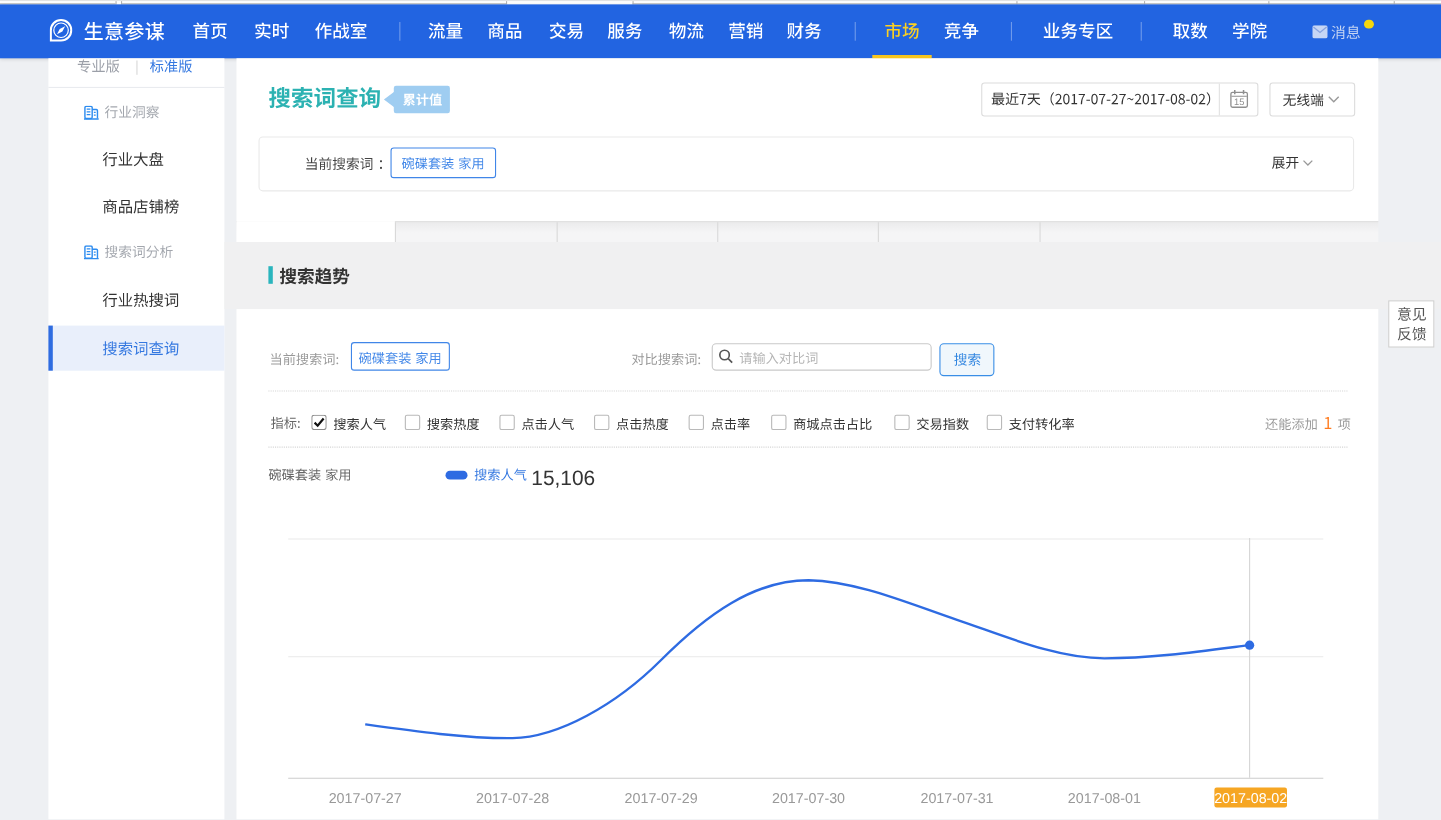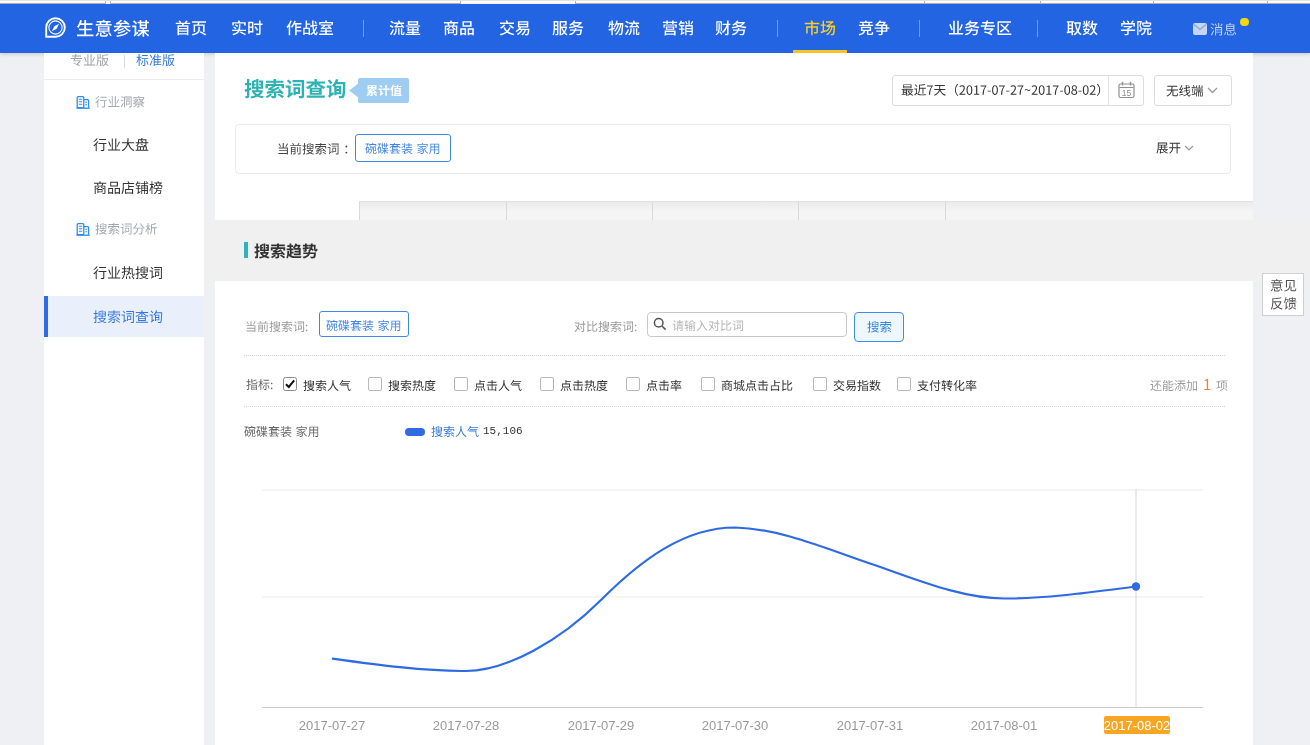"15,106" div.abs { font-family: Liberation Mono, monospace -> Liberation Sans, sans-serif; font-size: 11px -> 19px }
